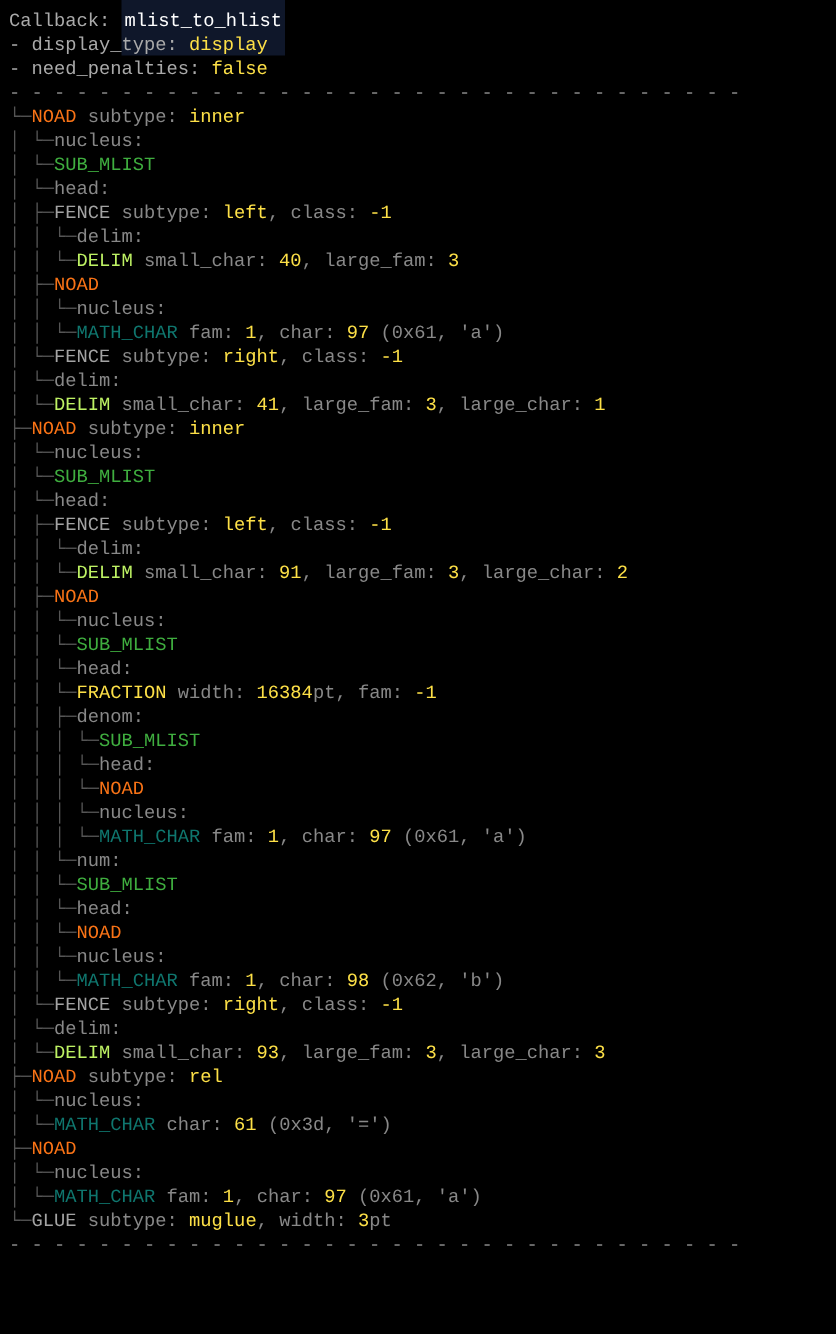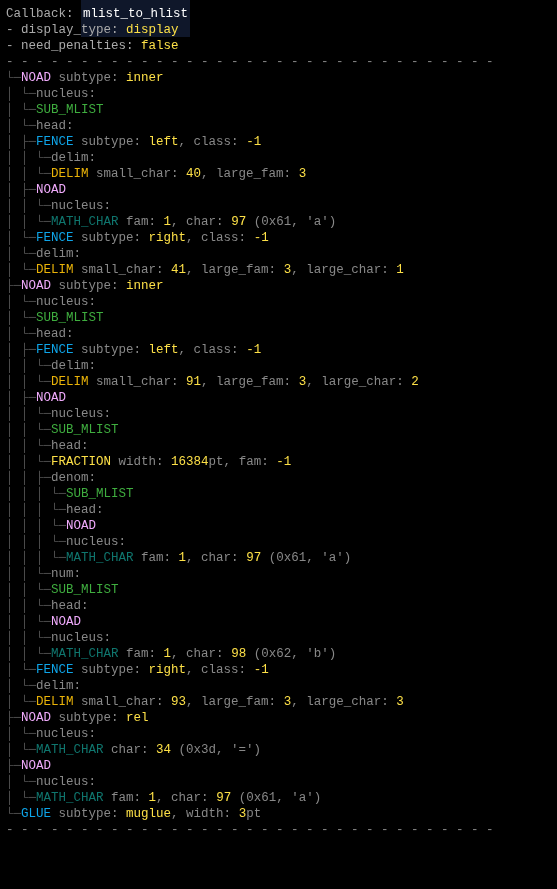"NOAD" .red { color: #f0abfc -> #f97316 }
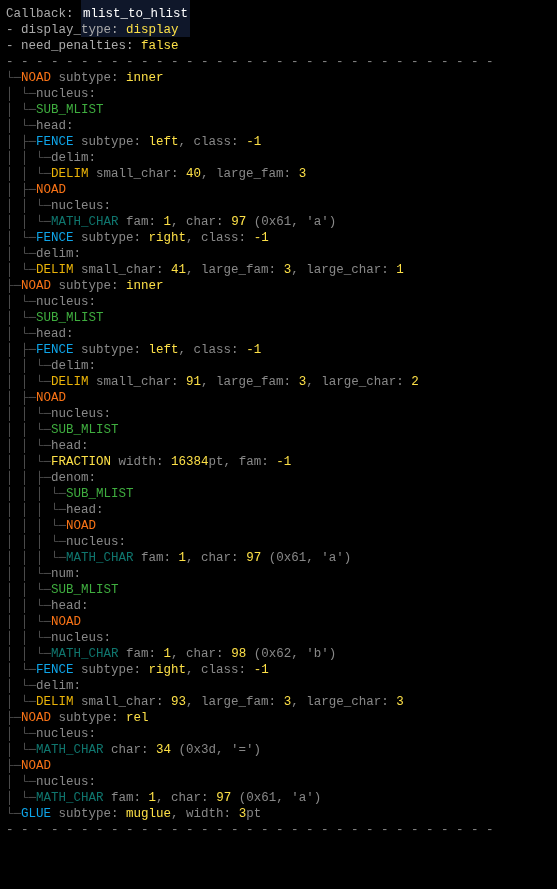"FENCE" .magenta { color: #0ea5e9 -> #a3a3a3 }
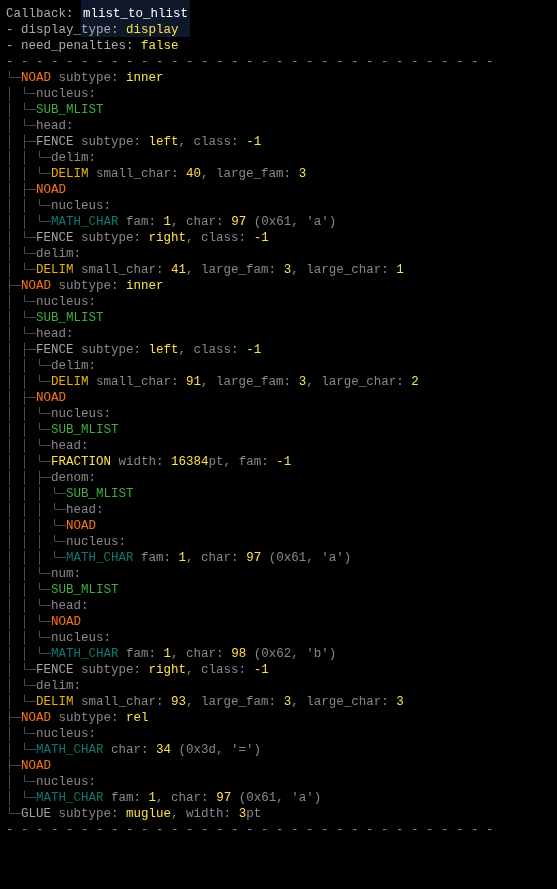"DELIM" .cyan { color: #eab308 -> #bef264 }
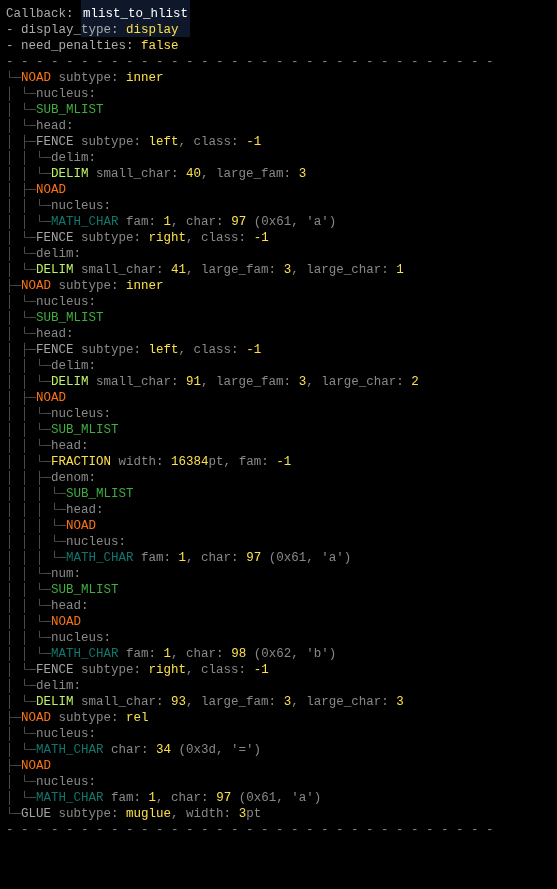"34" span.white { text: 34 -> 61 }
